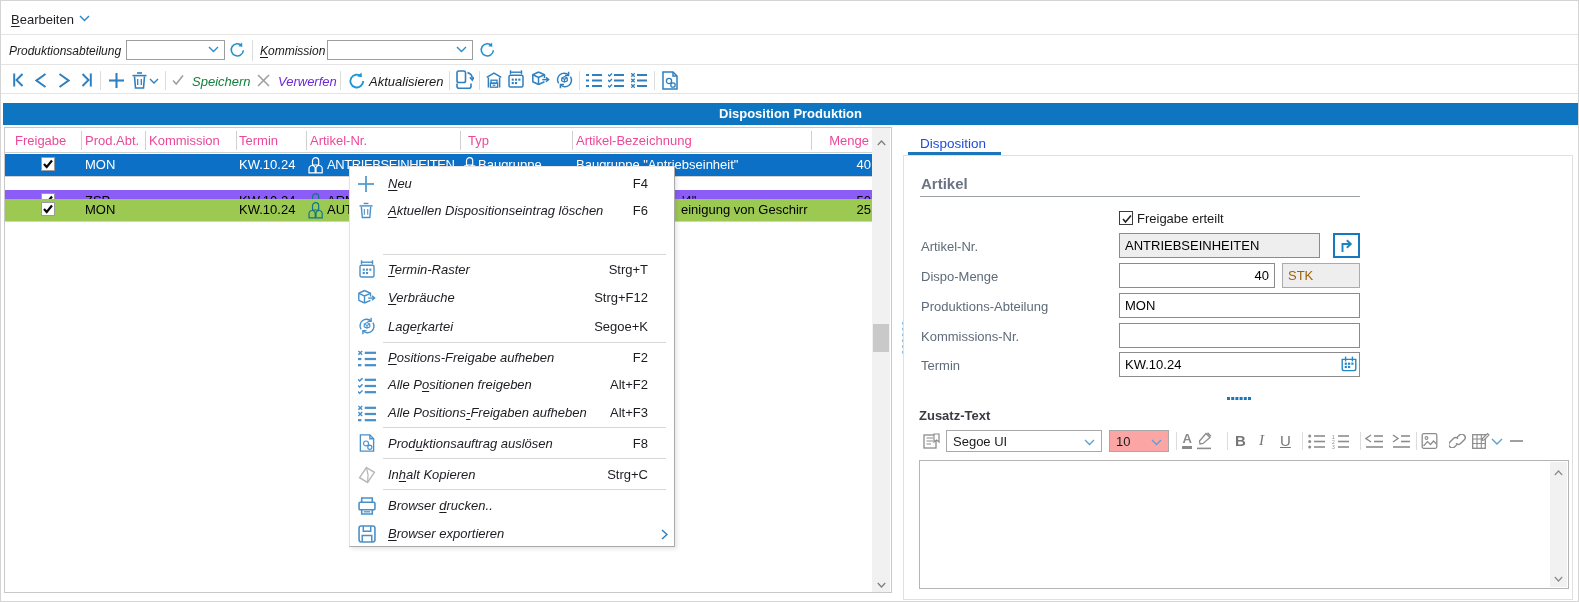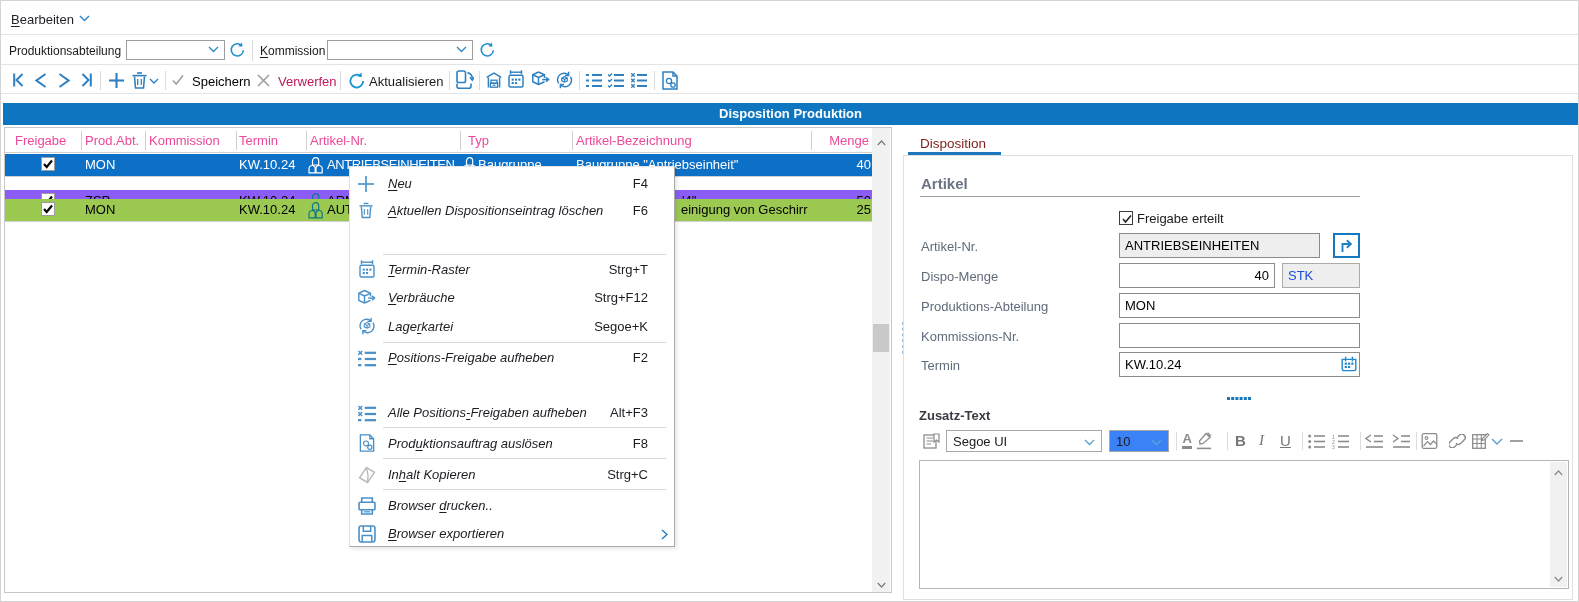"Produktionsabteilung" .tbtext { font-style: none -> italic }
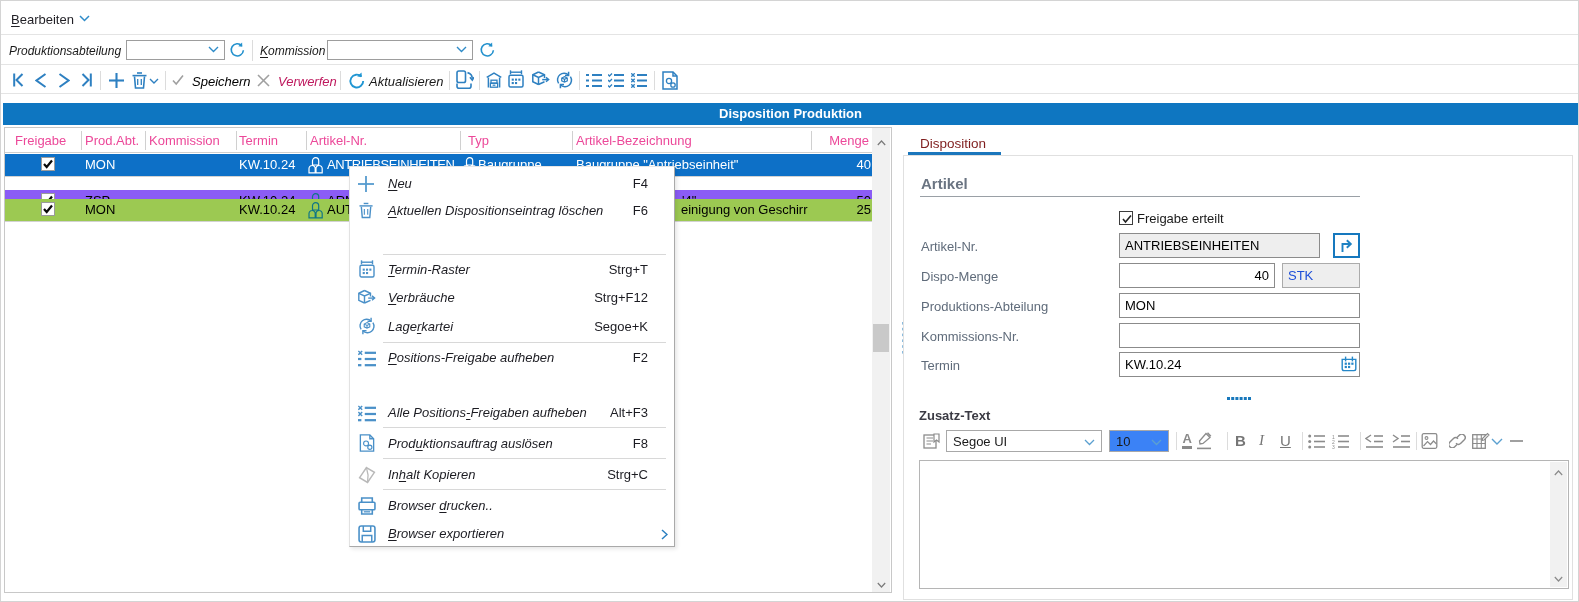"Speichern" span.tbtext { color: #000000 -> #15803d }
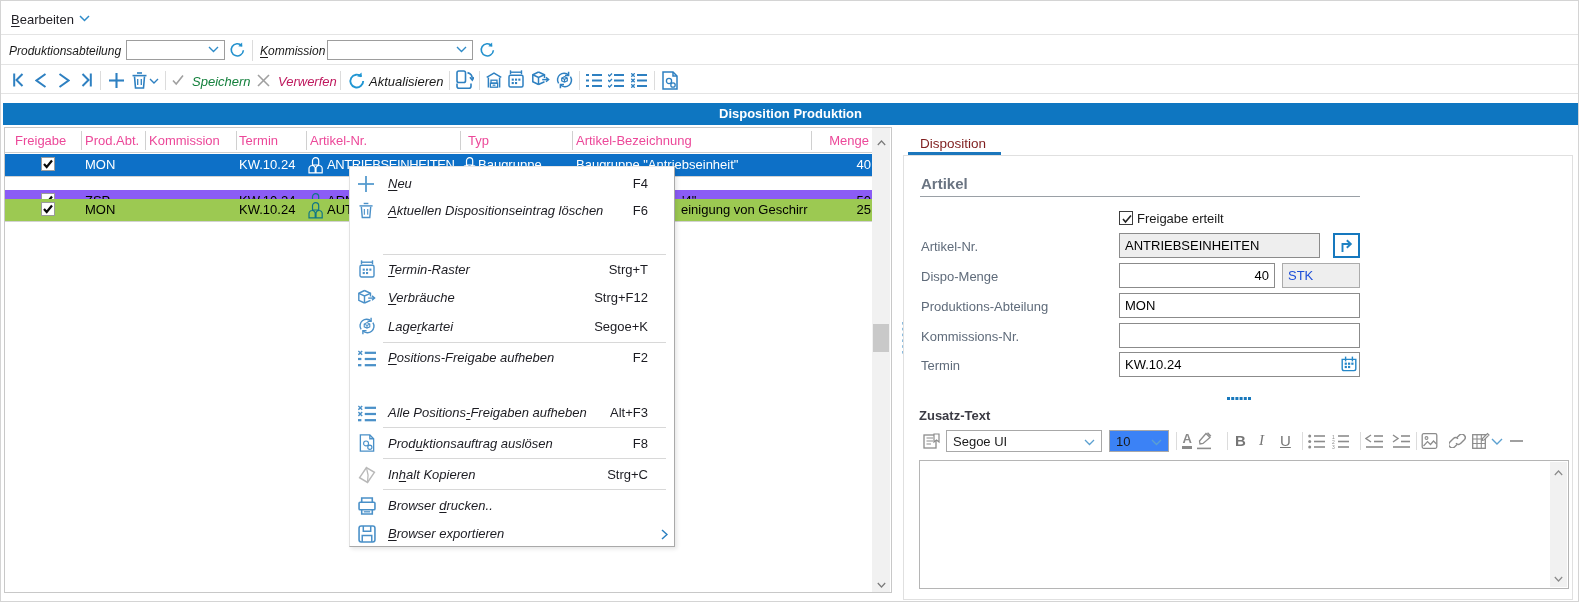"Verwerfen" span.tbtext { color: #be185d -> #6d28d9 }
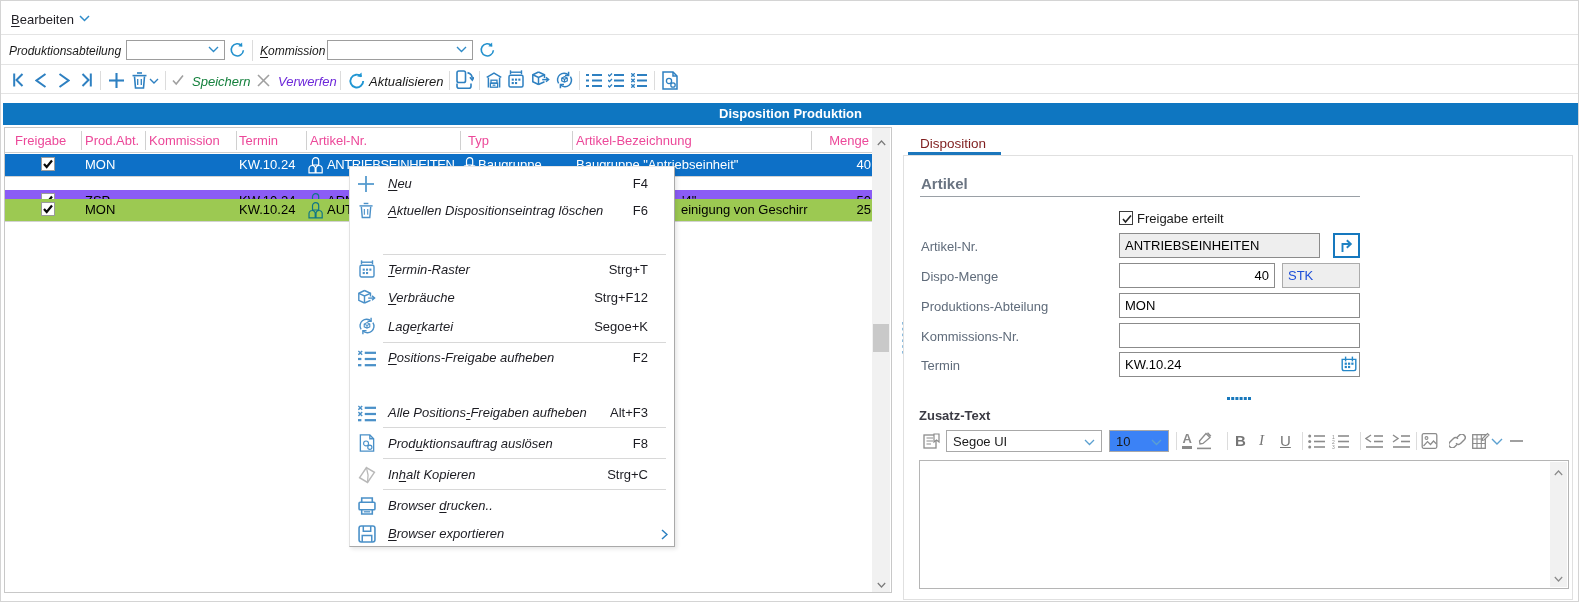"Disposition" #rtab { color: #7f1d1d -> #1d4ed8 }
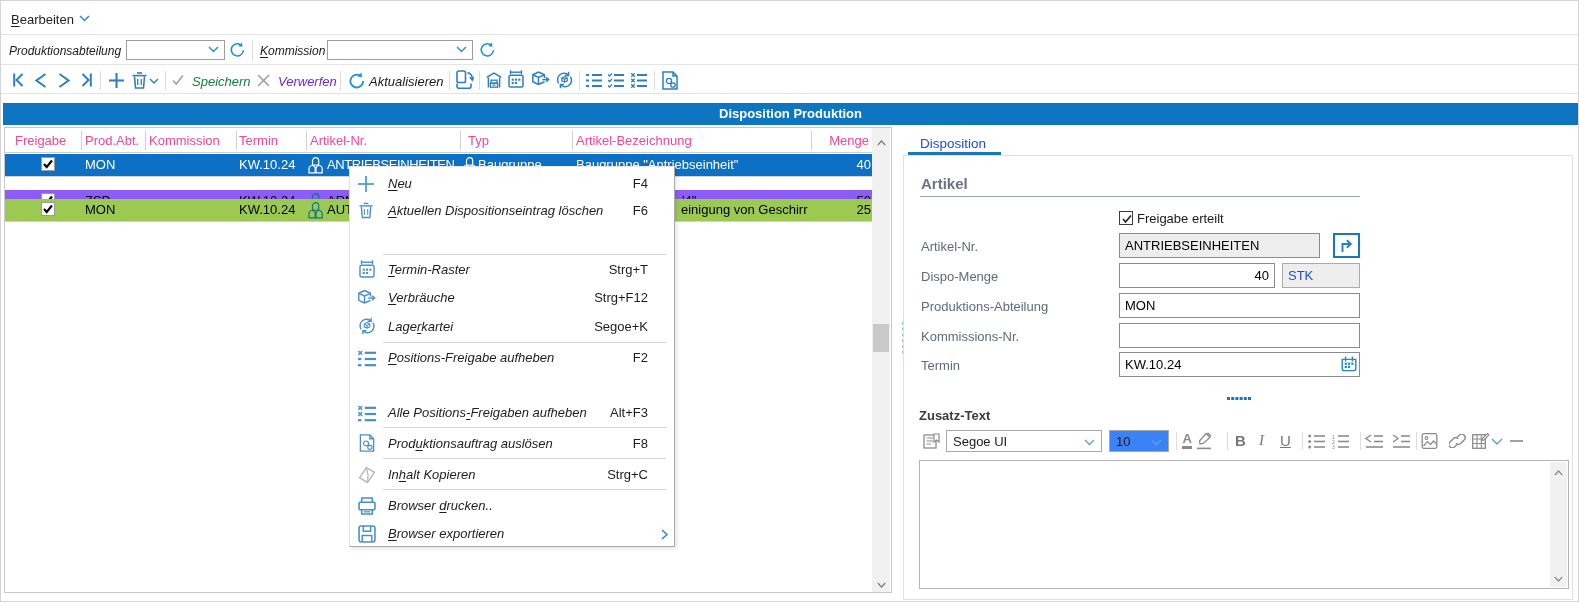"STK" div.finput { color: #1d4ed8 -> #a16207 }
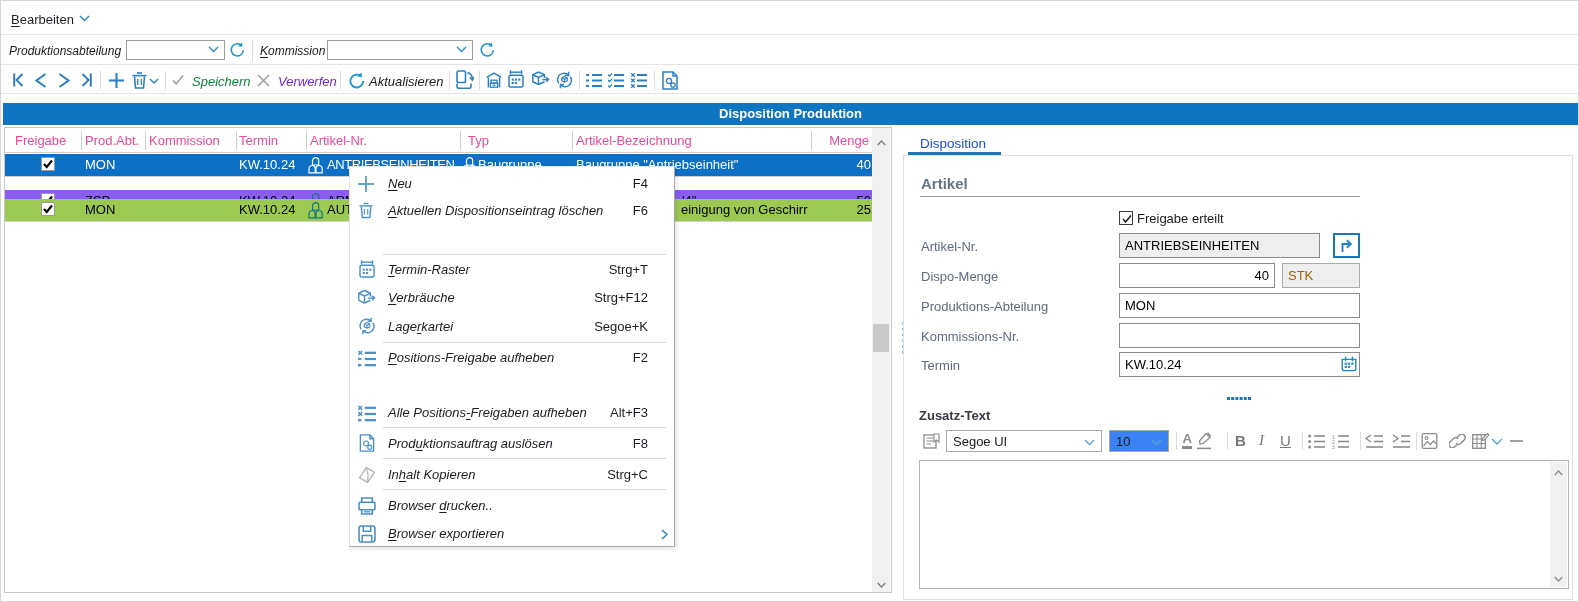"Alle Positionen freigeben" div.mi { html: none -> <div> <svg> <line></line> <line></line> <line></line> <polyline></polyline> <polyline></polyline> <polyline></polyline> </svg> <span>Alle P<u>o</u>sitionen freigeben</span> <span>Alt+F2</span> </div> }
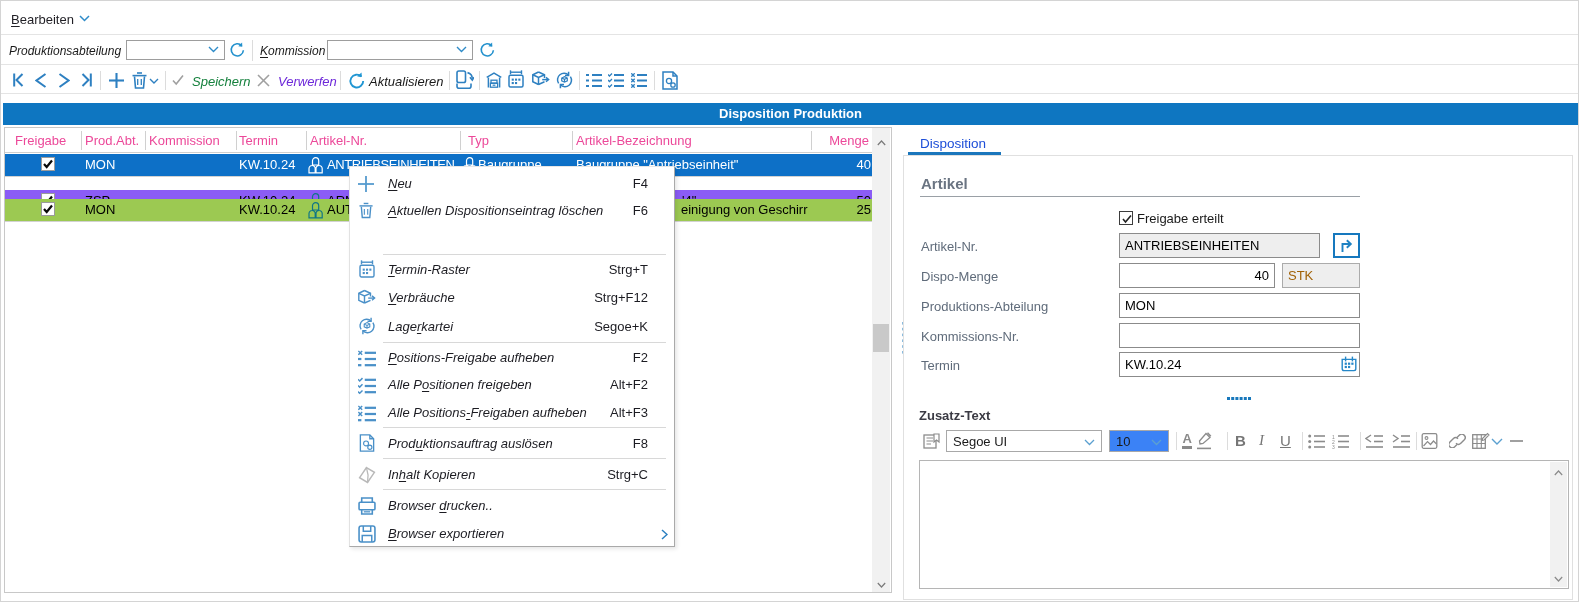"10" div.abs { background: #3b82f6 -> #fca5a5 }
